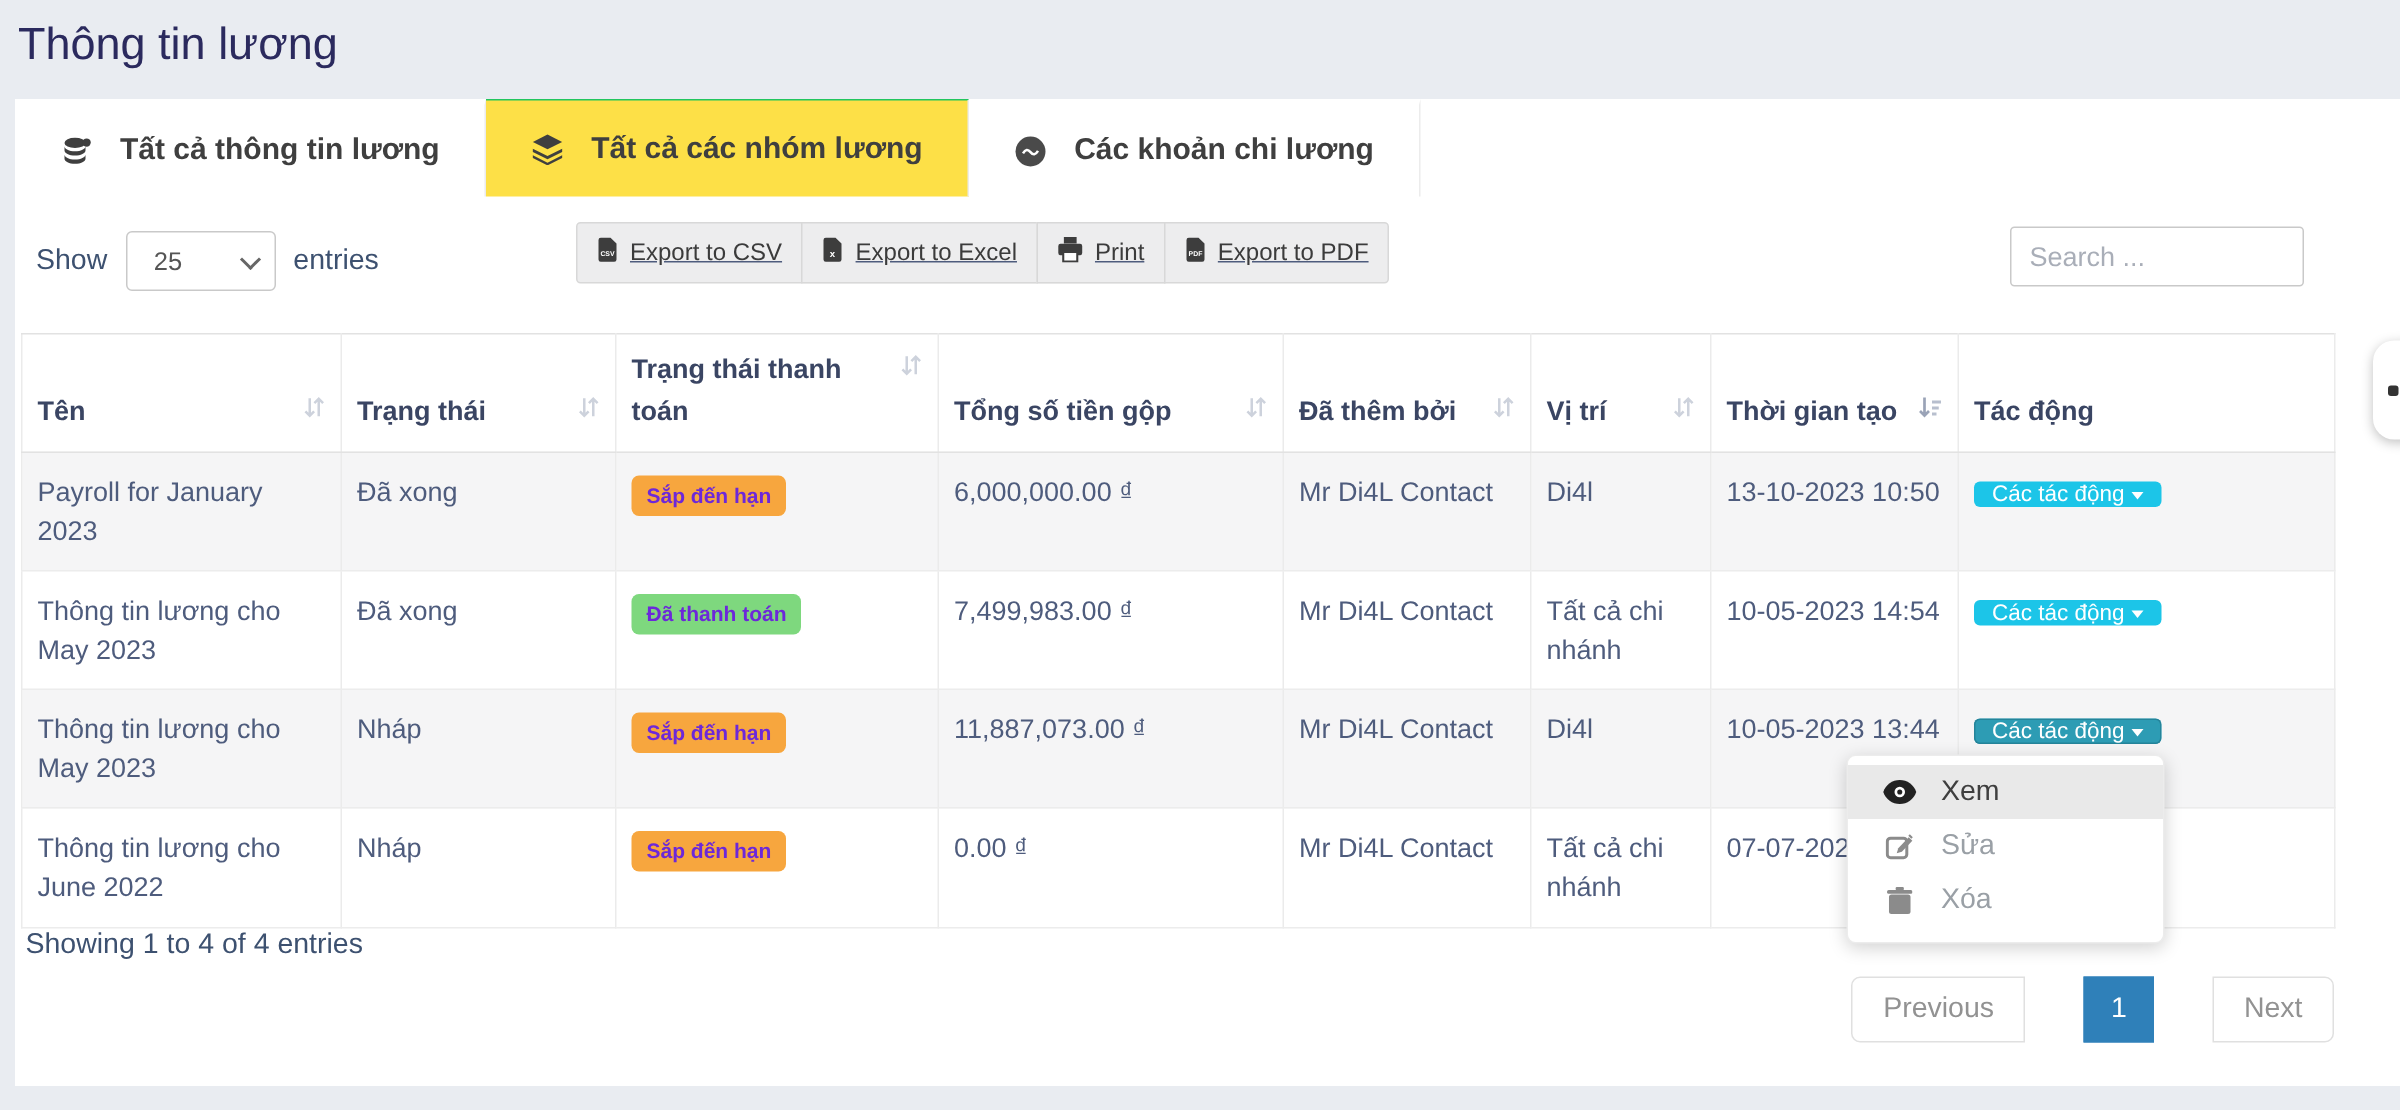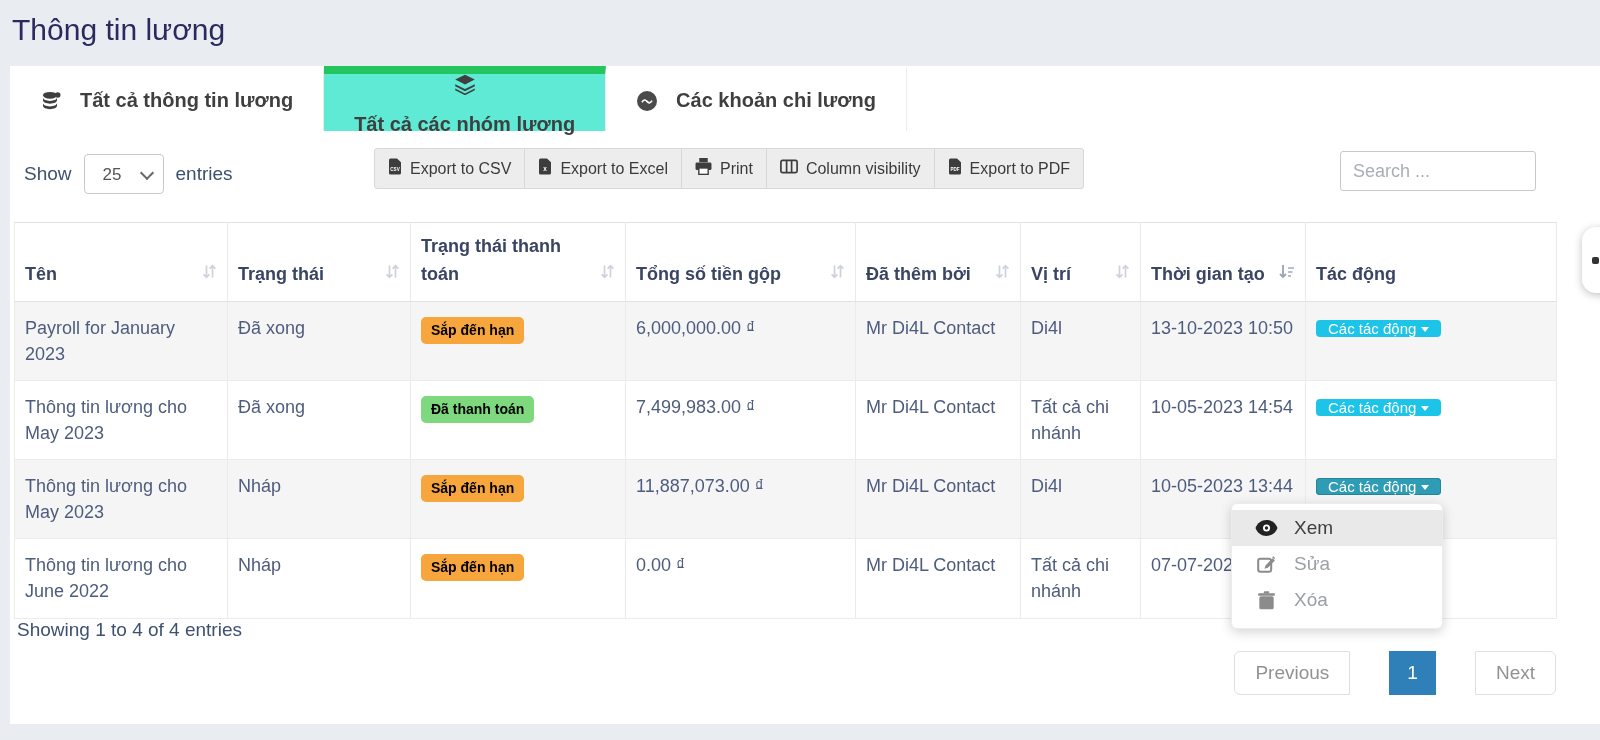"Tất cả các nhóm lương" .tab.active { background: #5eead4 -> #fde047; border-top: 8px solid #22c55e -> 1px solid #22c55e; flex-direction: column -> none }
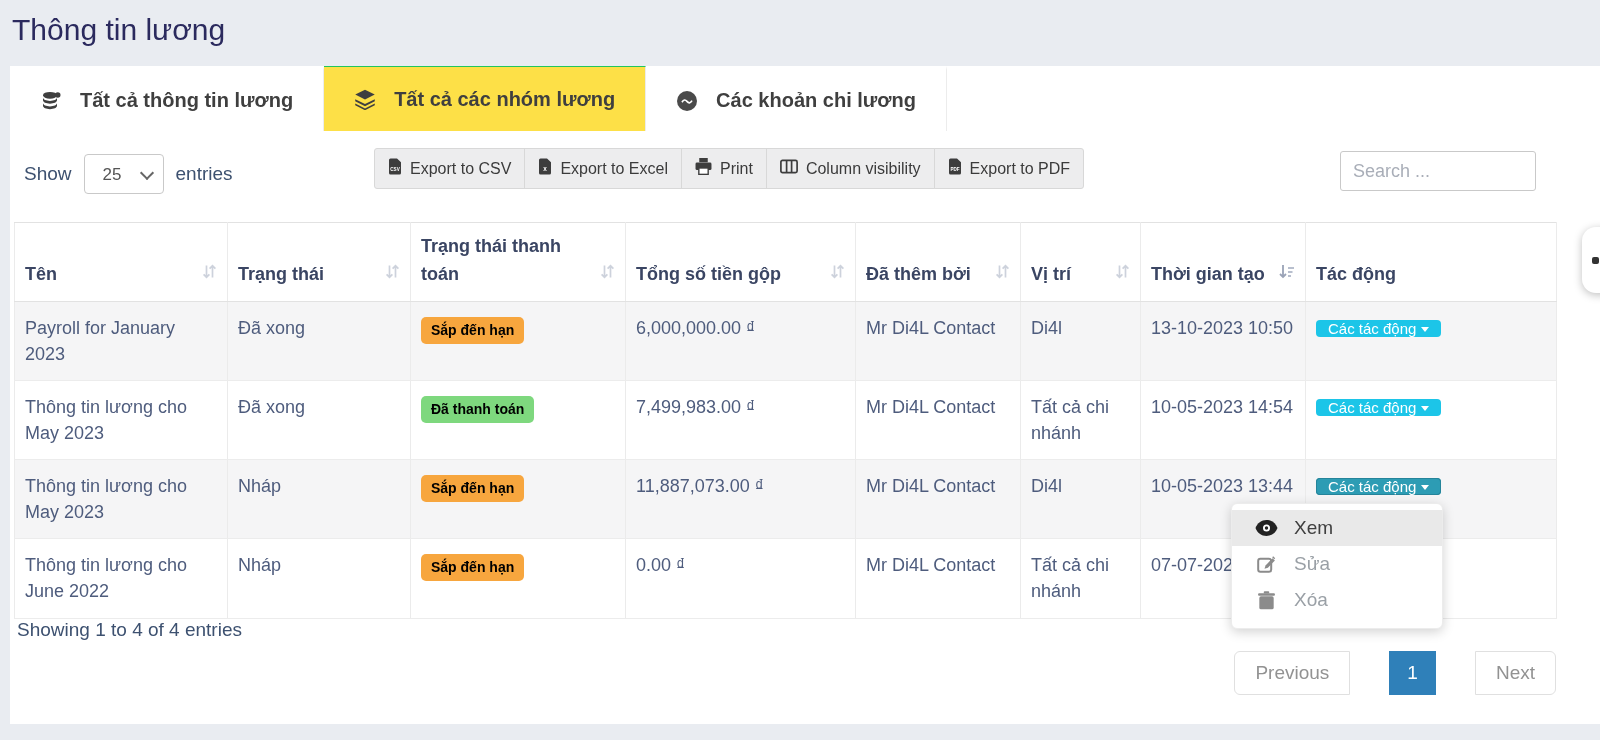"25" .select-wrap select { width: 80px -> 100px }
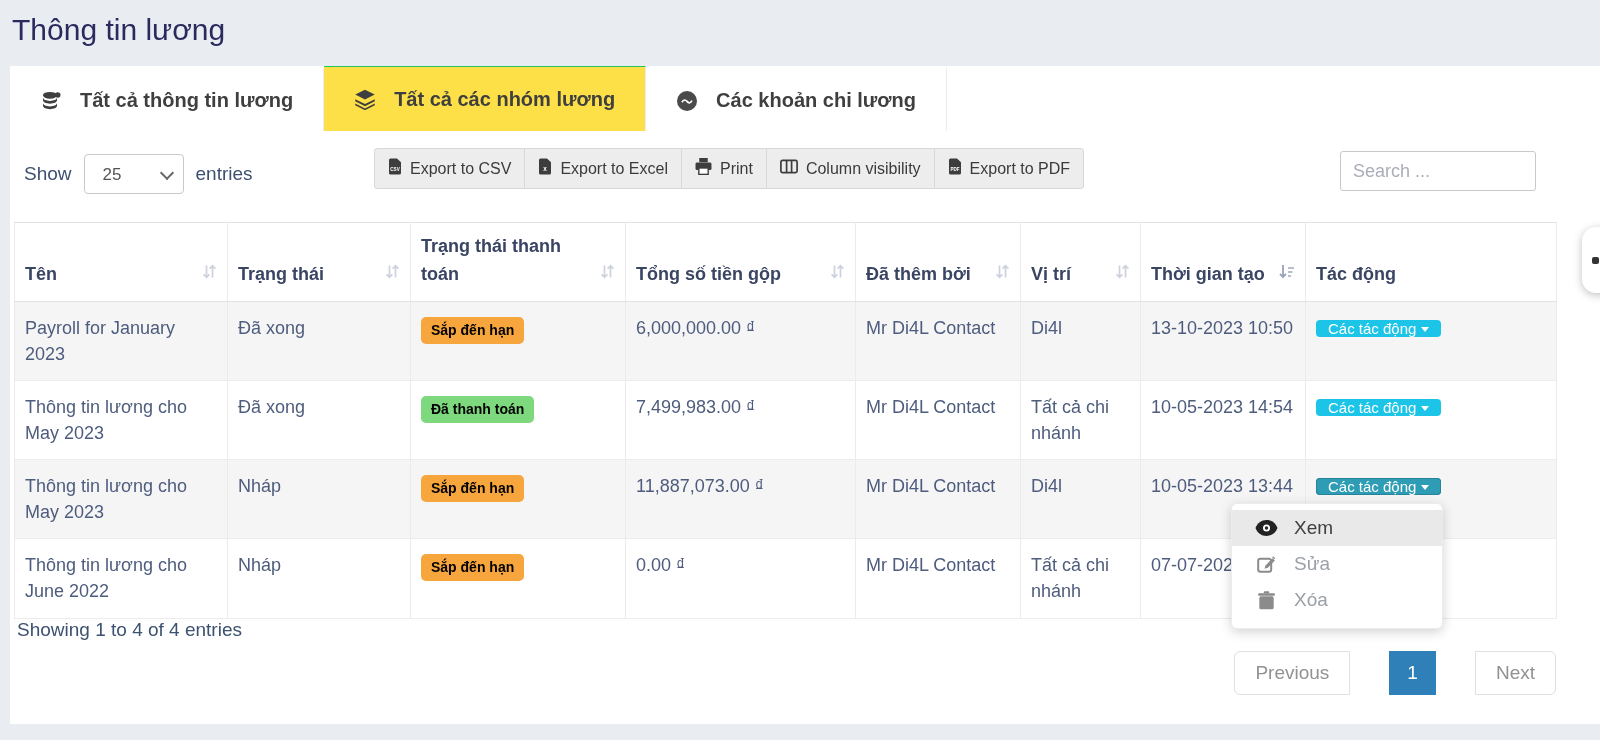"Export to CSV" .btn-group { left: 364px -> 374px; text-decoration: none -> underline }
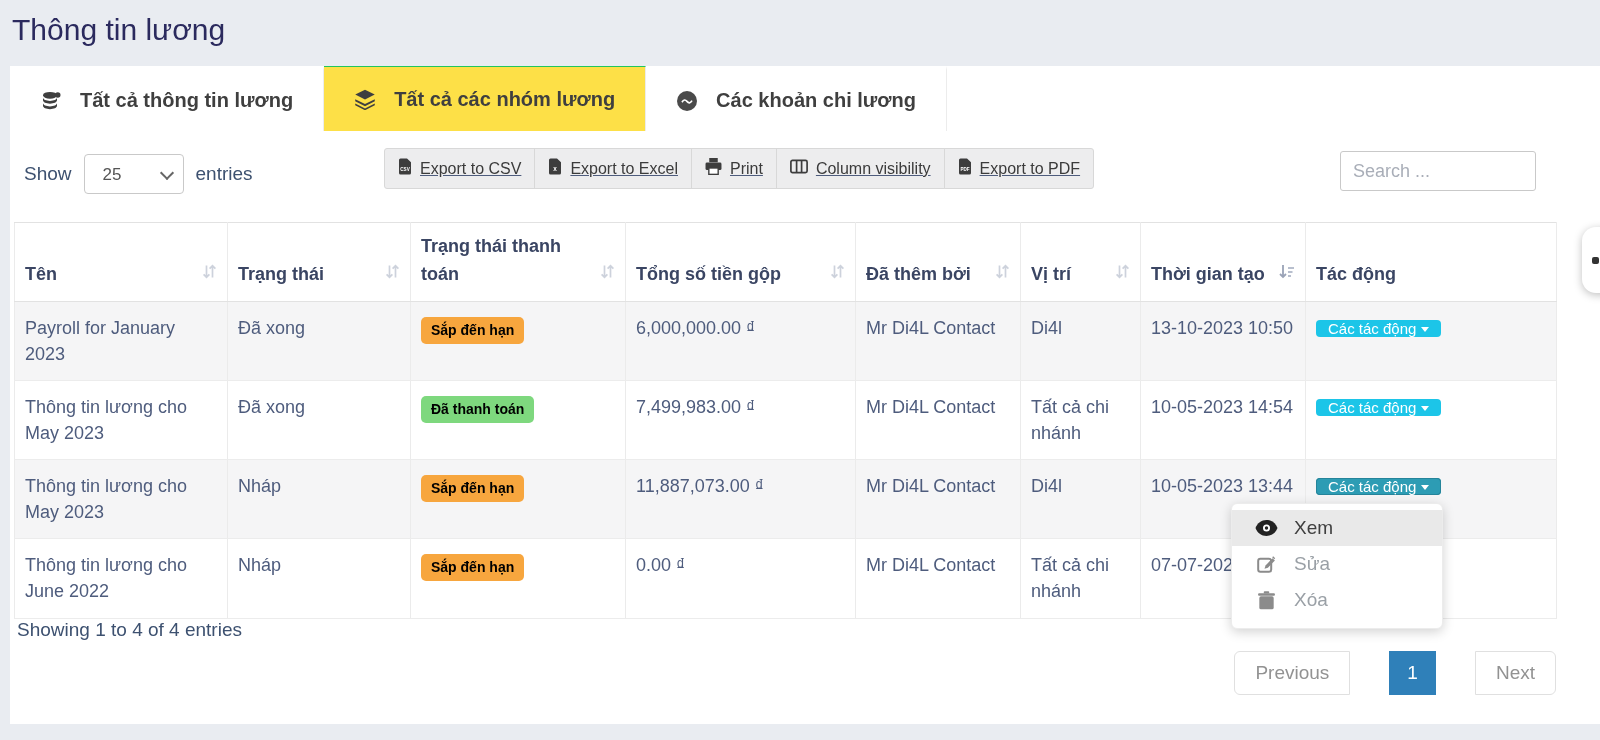"Column visibility" button.dt-btn { html: <button> <span><svg> <rect></rect> <line></line> <line></line> </svg></span> <span>Column visibility</span> </button> -> none }
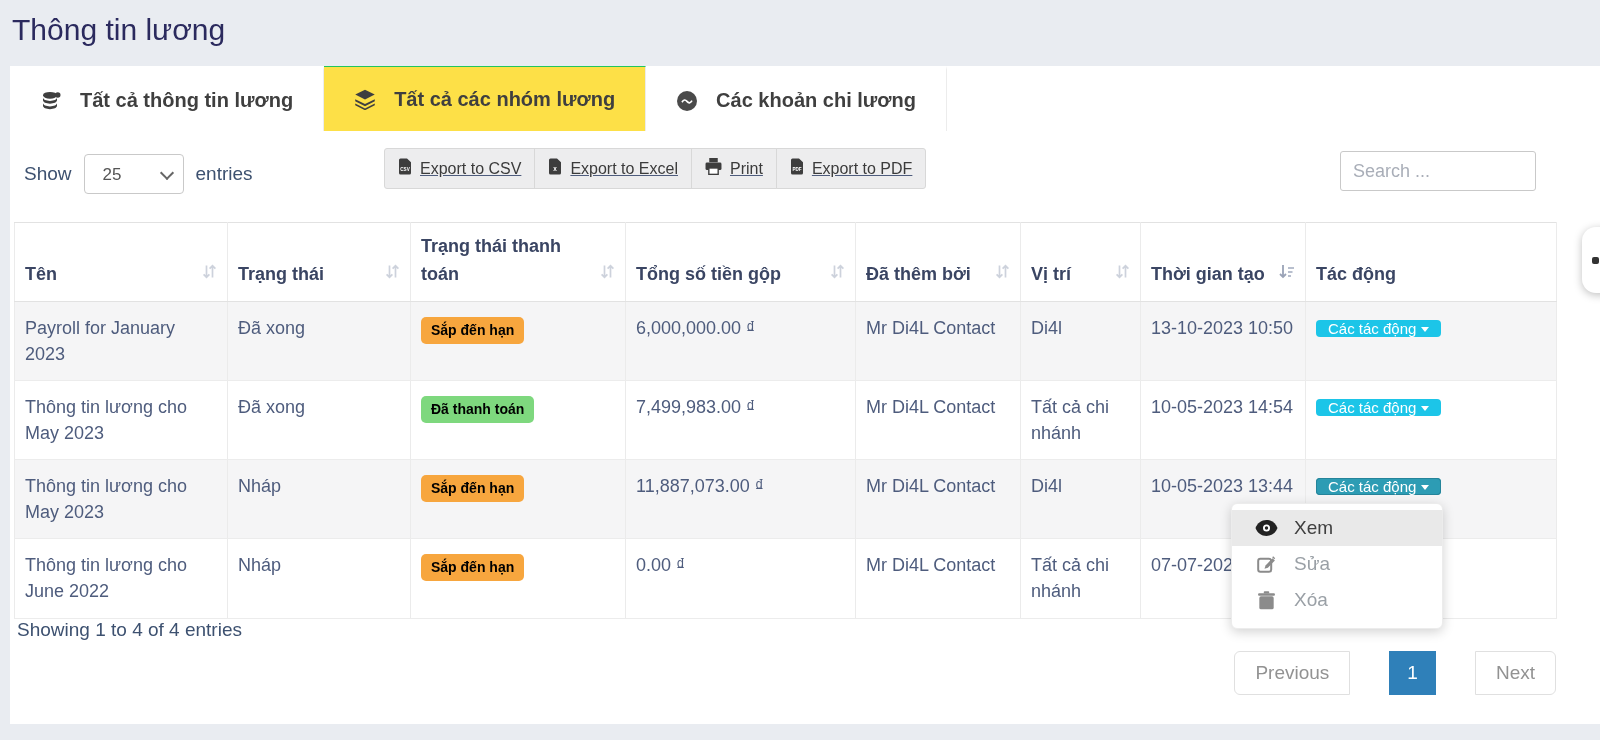"Trạng thái thanh toán" .thc { align-items: flex-end -> flex-start }
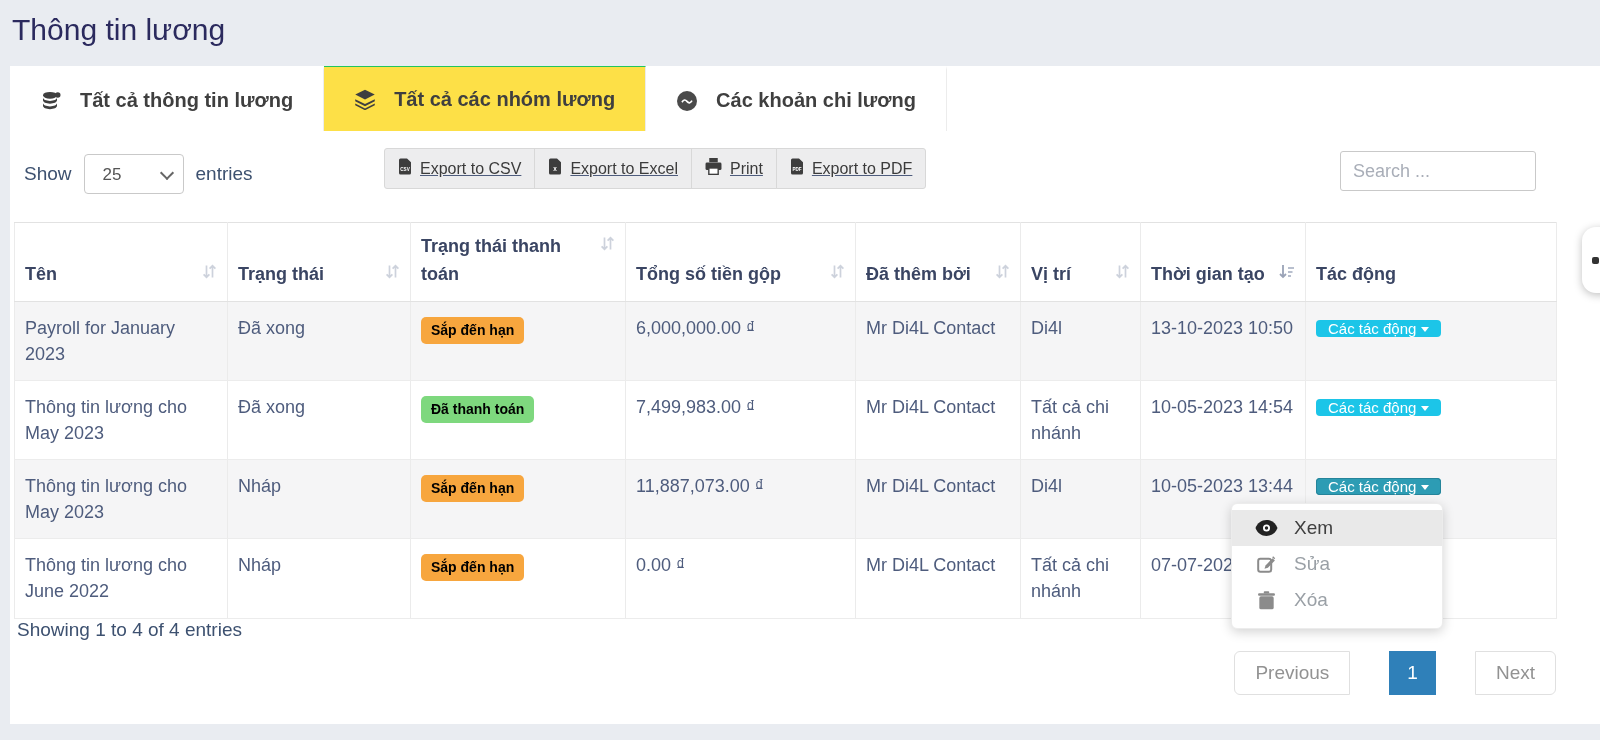"Sắp đến hạn" .badge { color: #000000 -> #6d28d9 }
